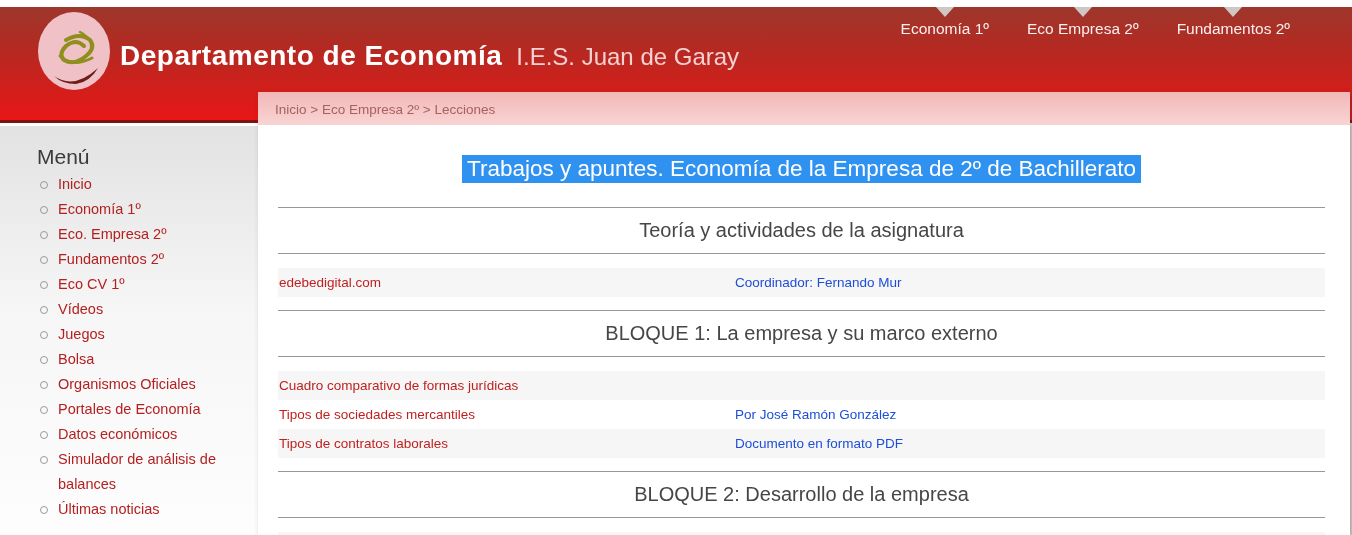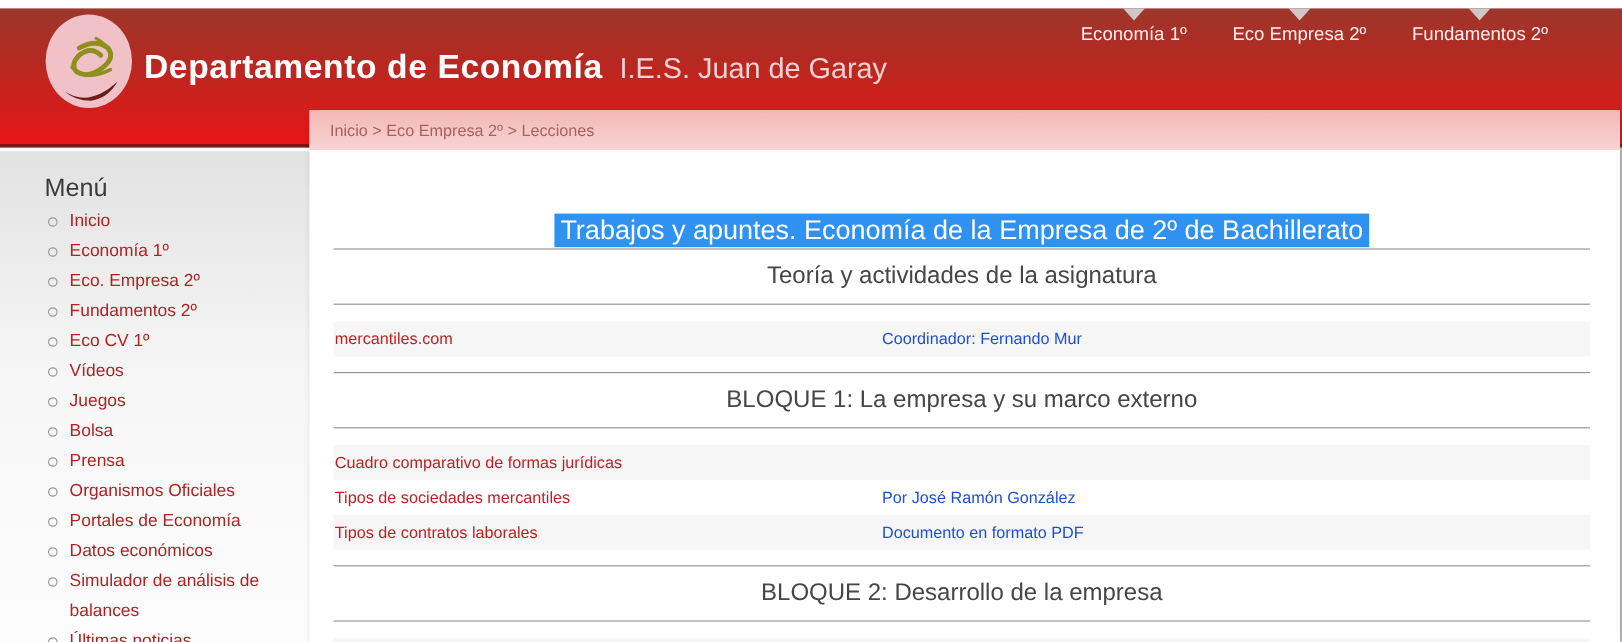"Trabajos y apuntes. Economía de" .page-title { margin-top: 23px -> none }
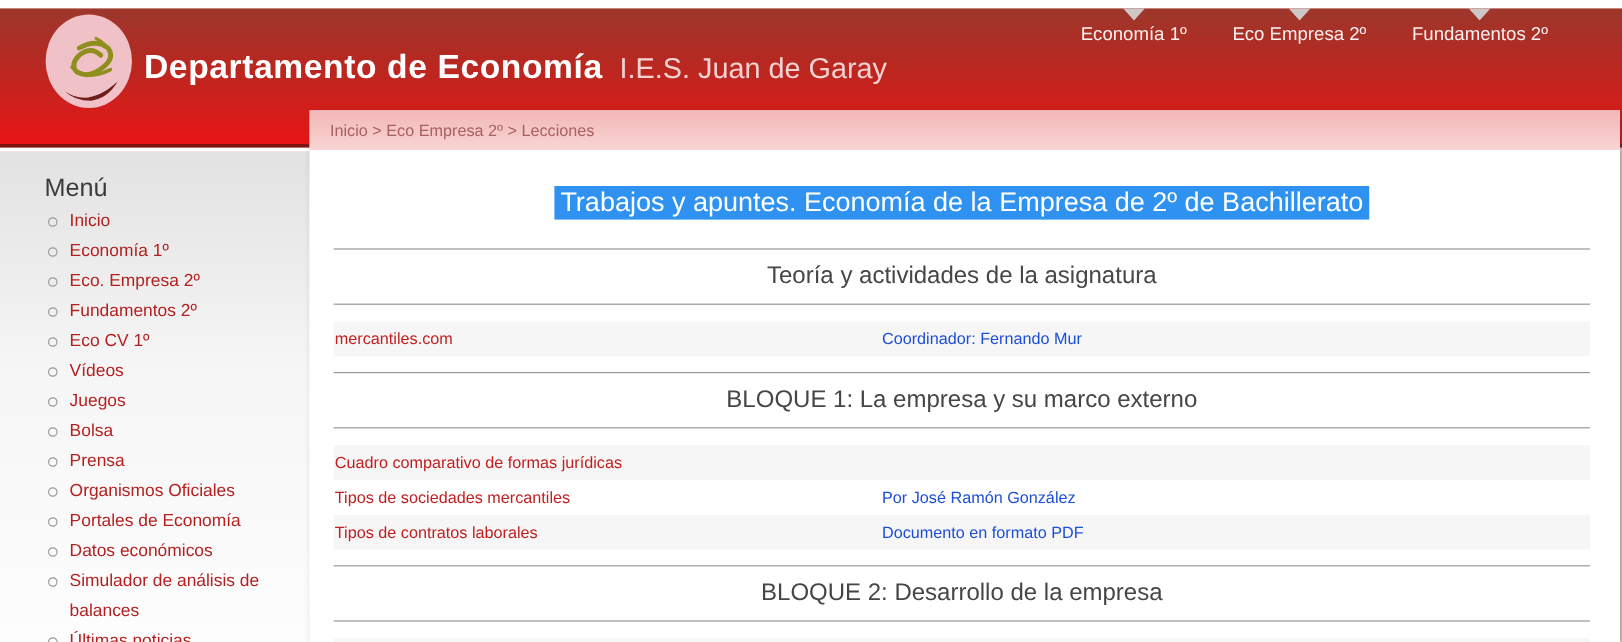"mercantiles.com" span.link { text: mercantiles.com -> edebedigital.com }
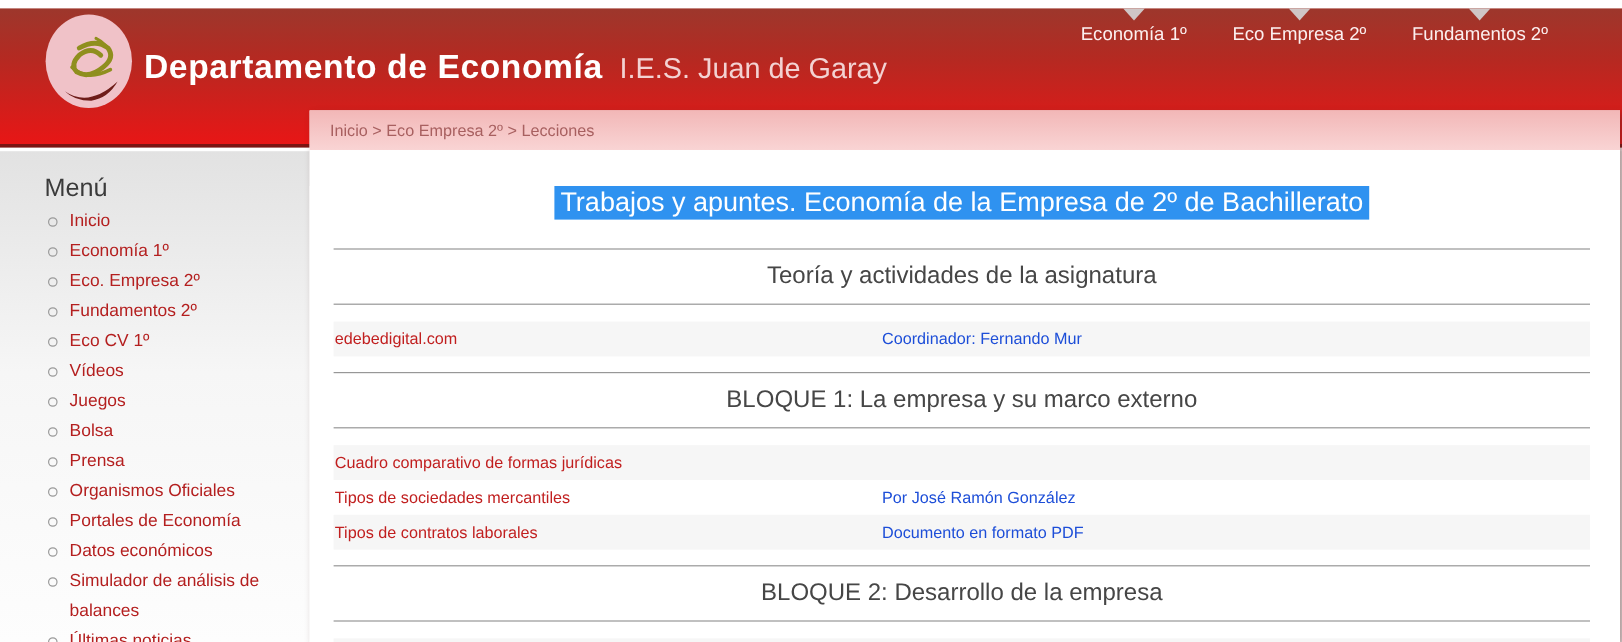"Prensa" li { html: <li>Prensa</li> -> none }
